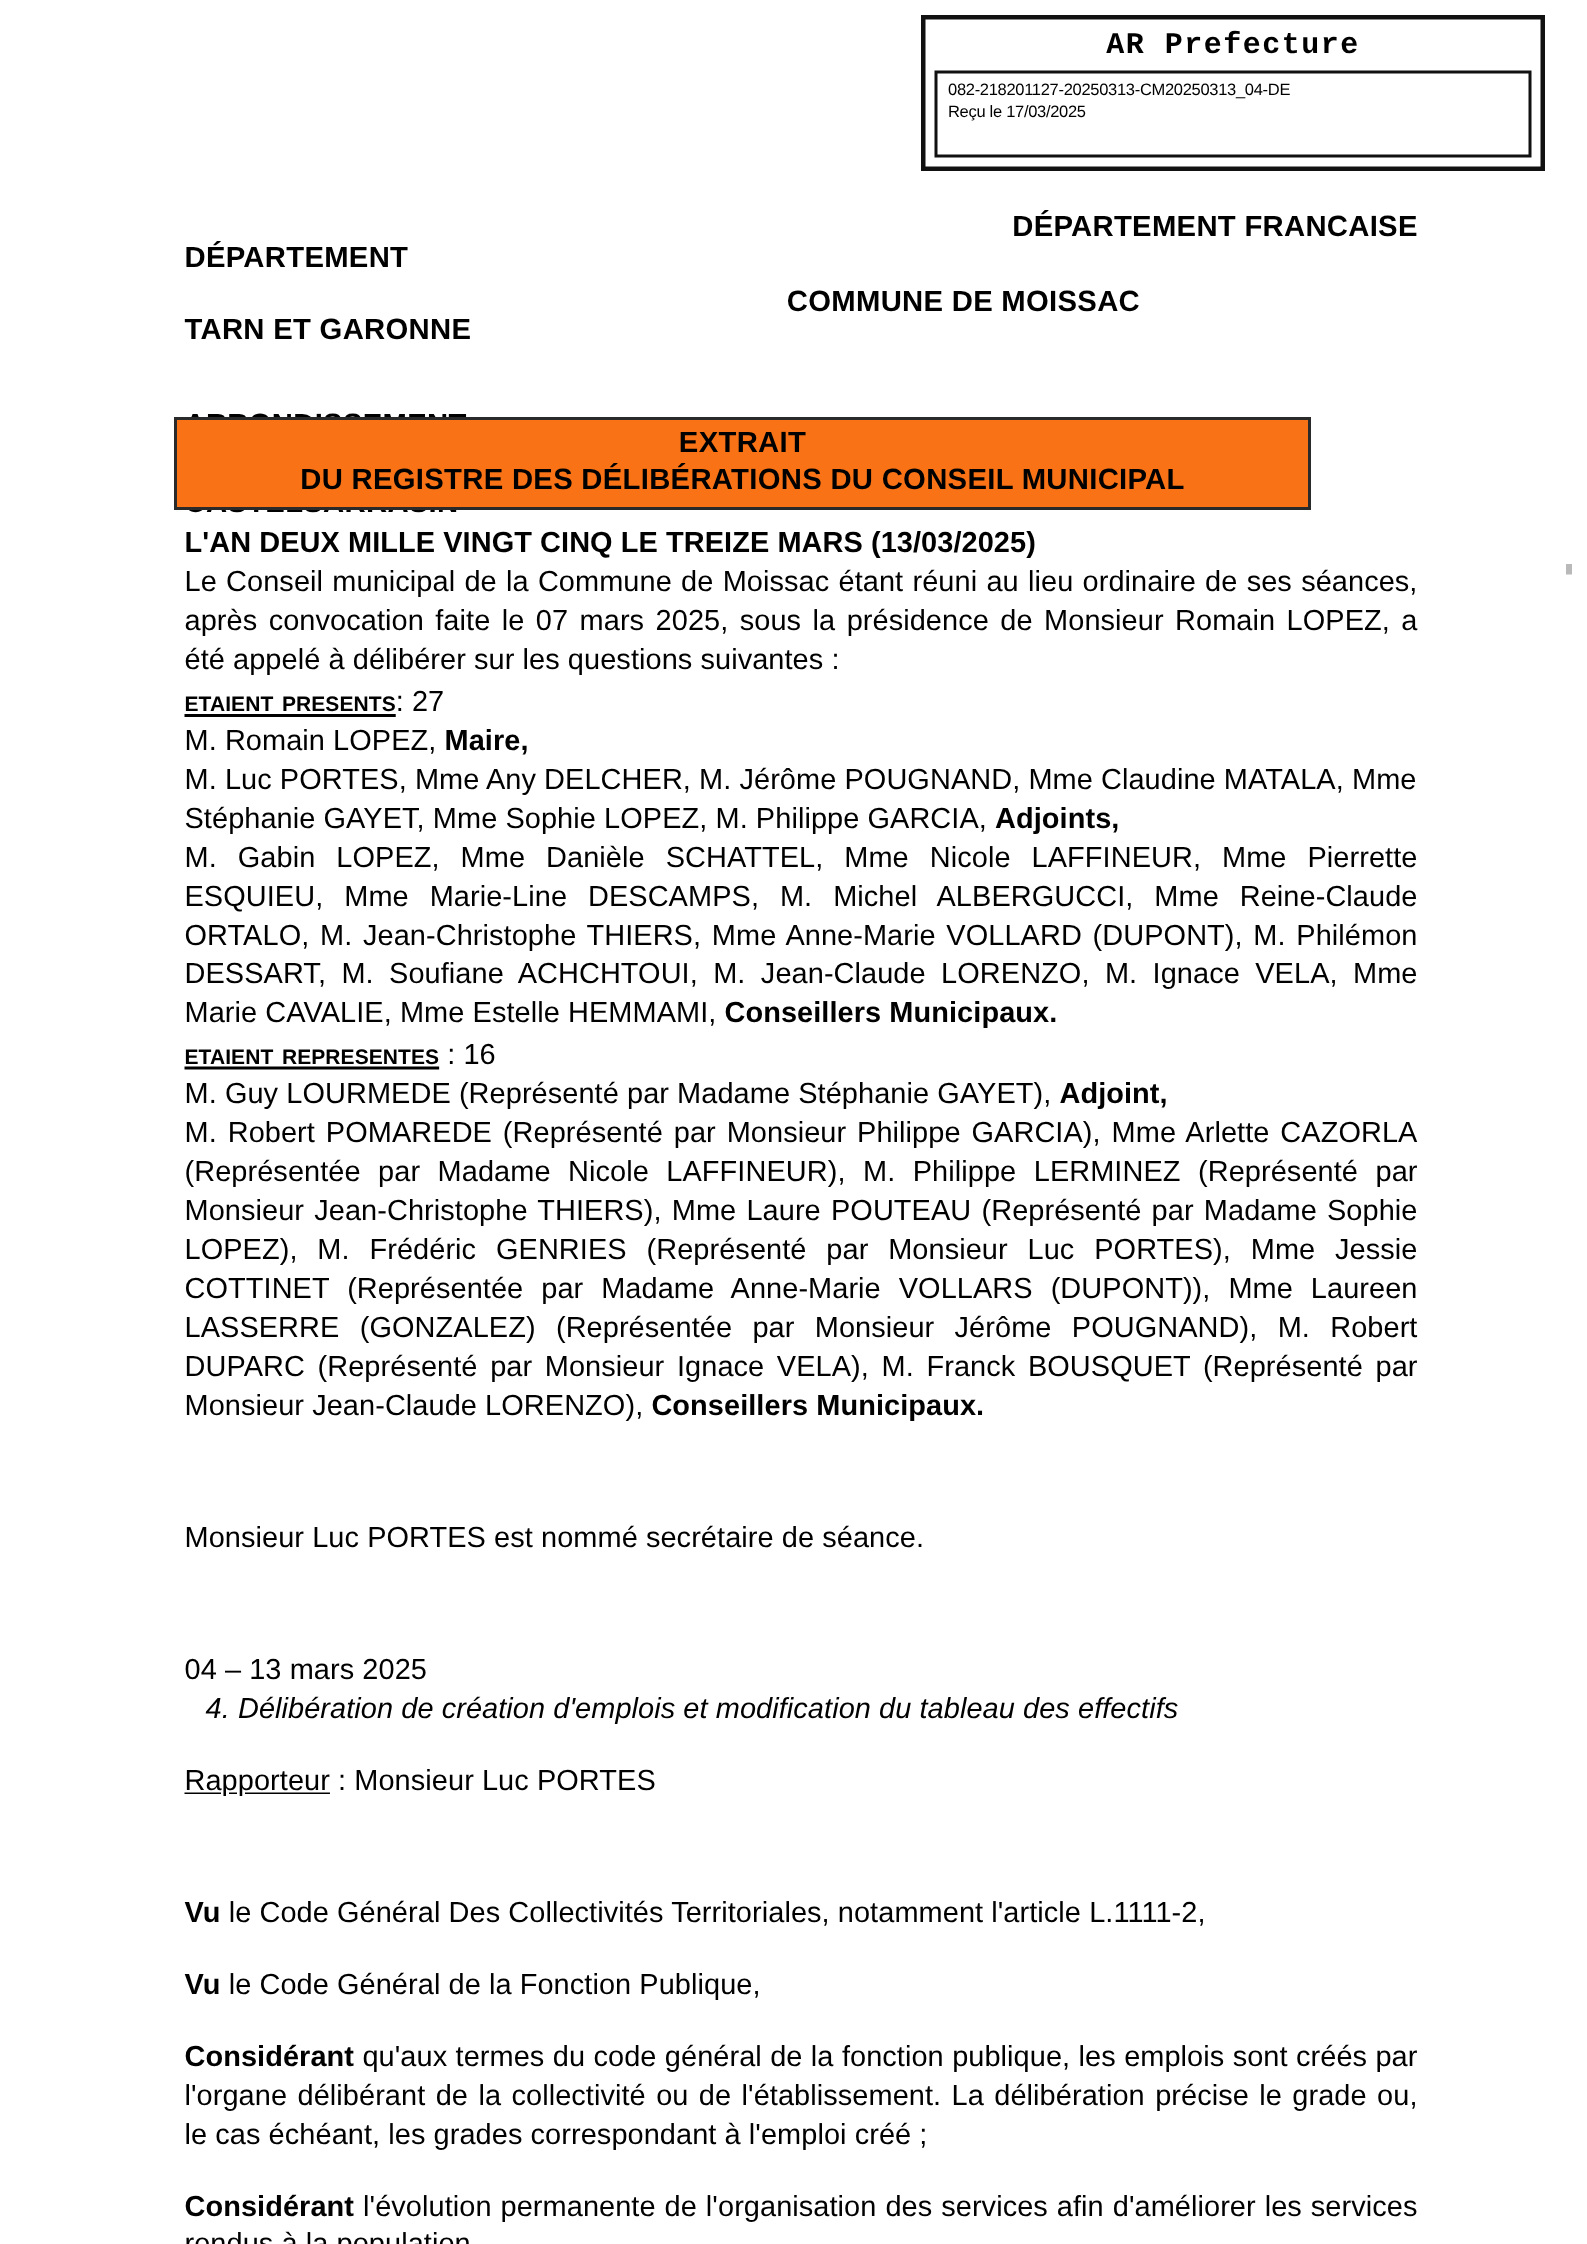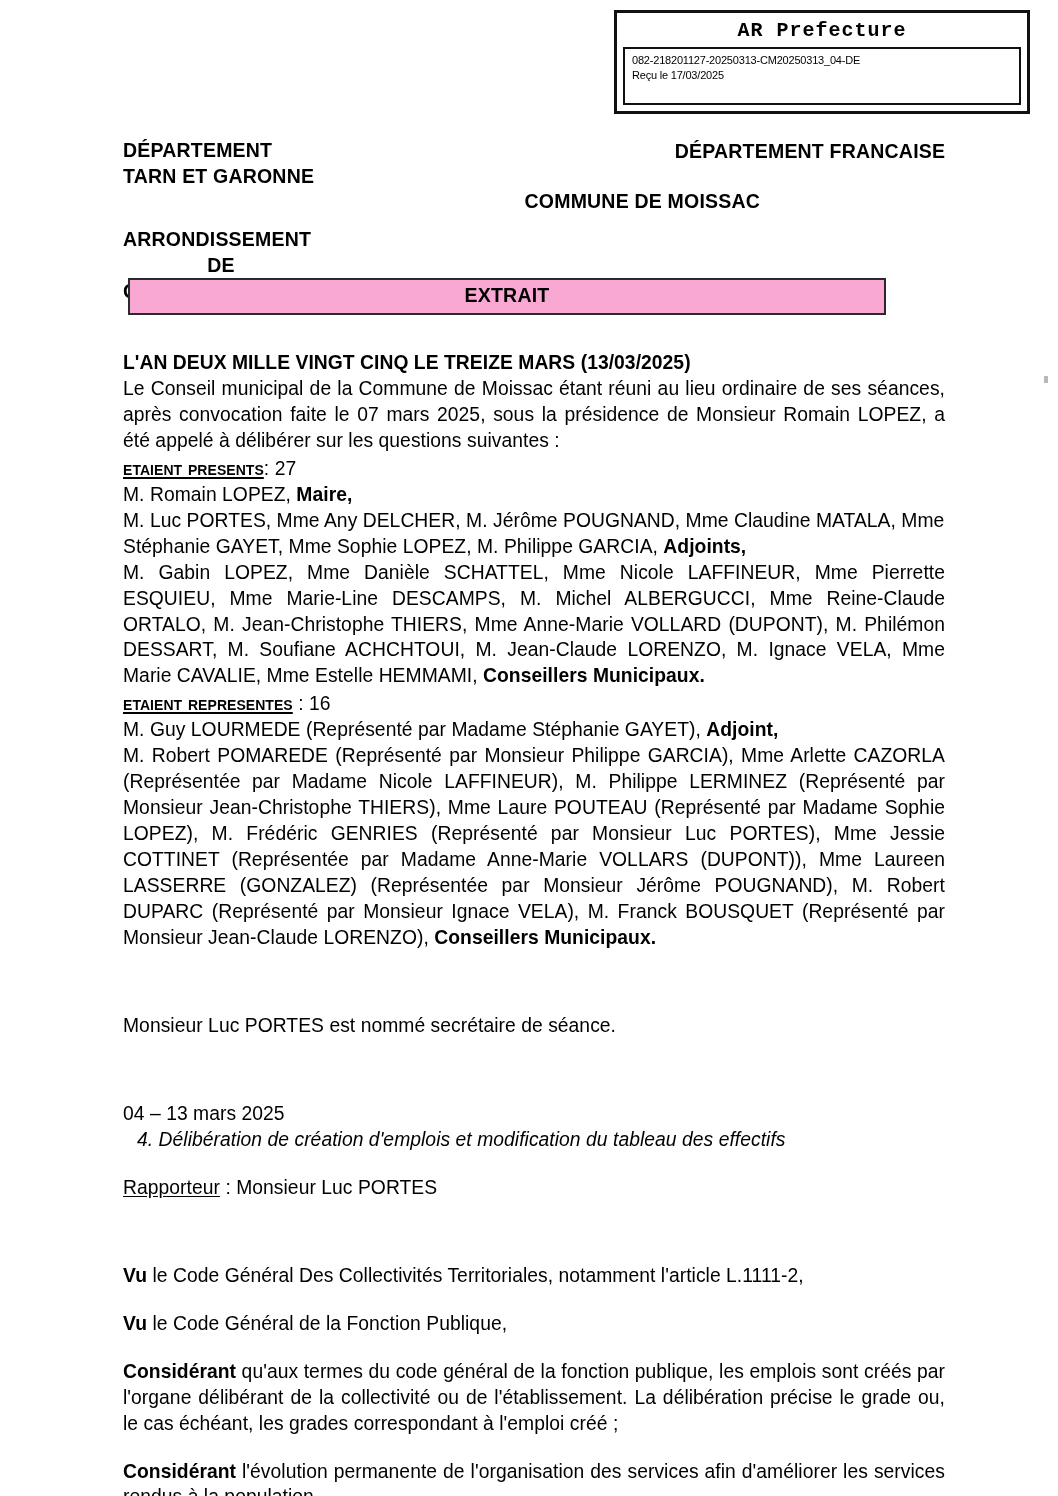"DÉPARTEMENT" .hdr-left .l-dep { margin-top: none -> 22px }
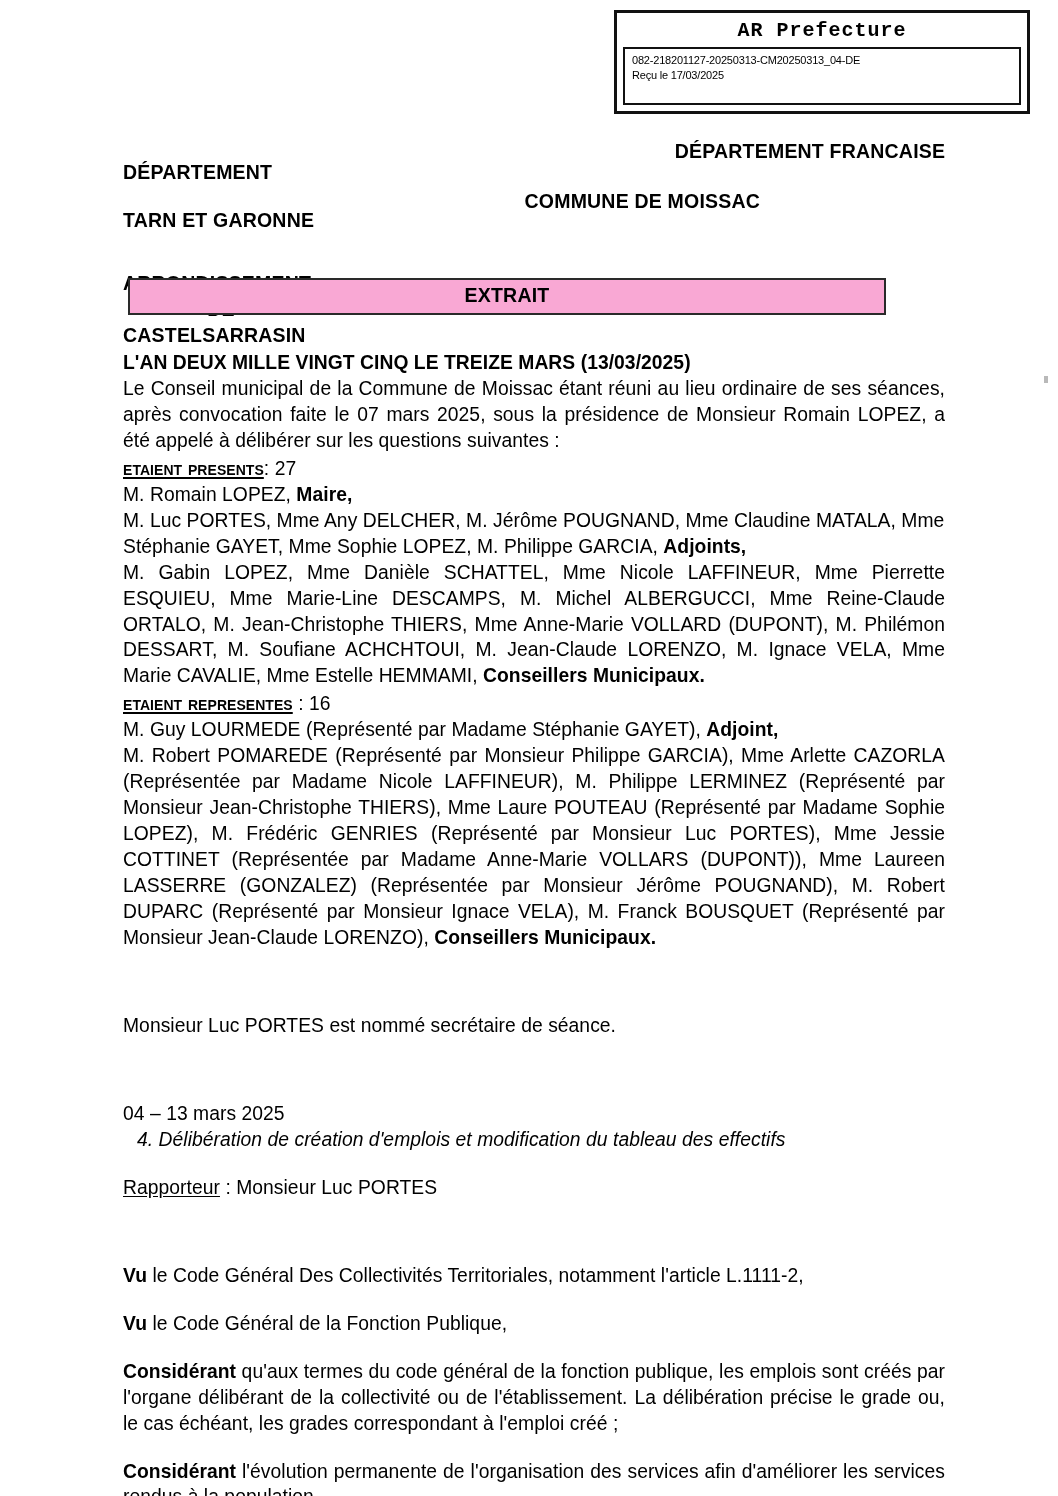"EXTRAIT" .extrait-box { background: #f9a8d4 -> #f97316; left: 128px -> 116px }
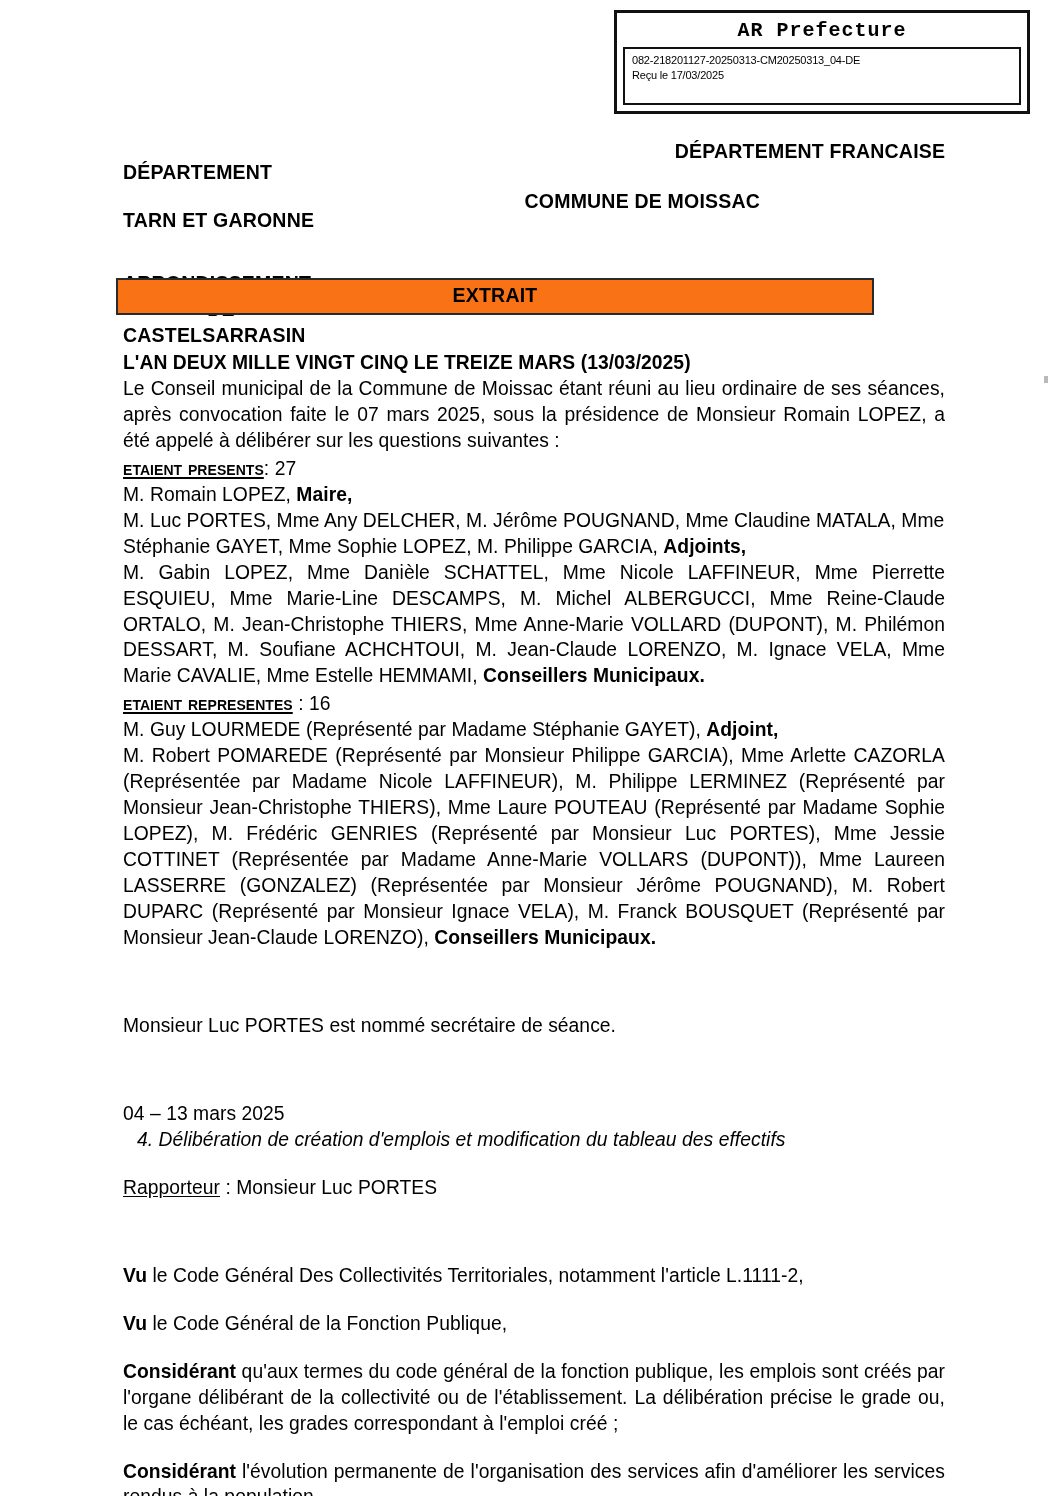"DU REGISTRE DES DÉLIBÉRATIONS DU" div.extrait-line { html: none -> <div>DU REGISTRE DES DÉLIBÉRATIONS DU CONSEIL MUNICIPAL</div> }
